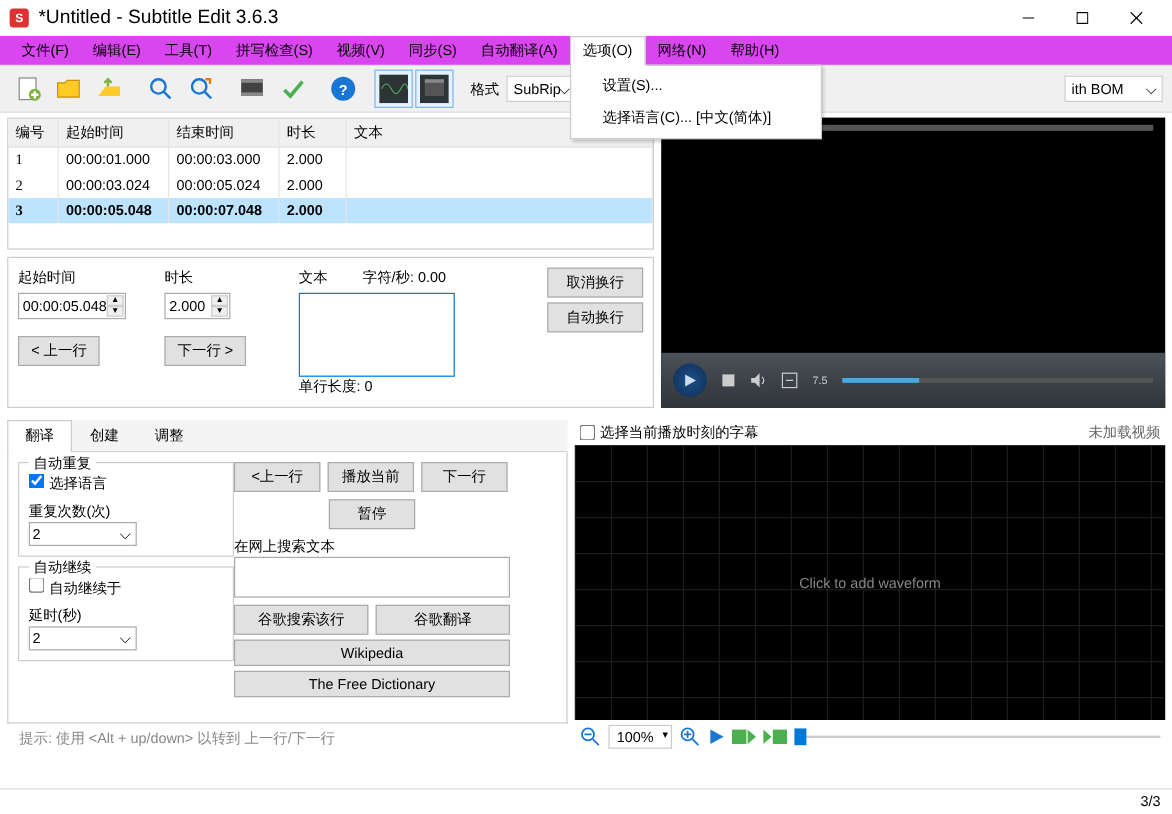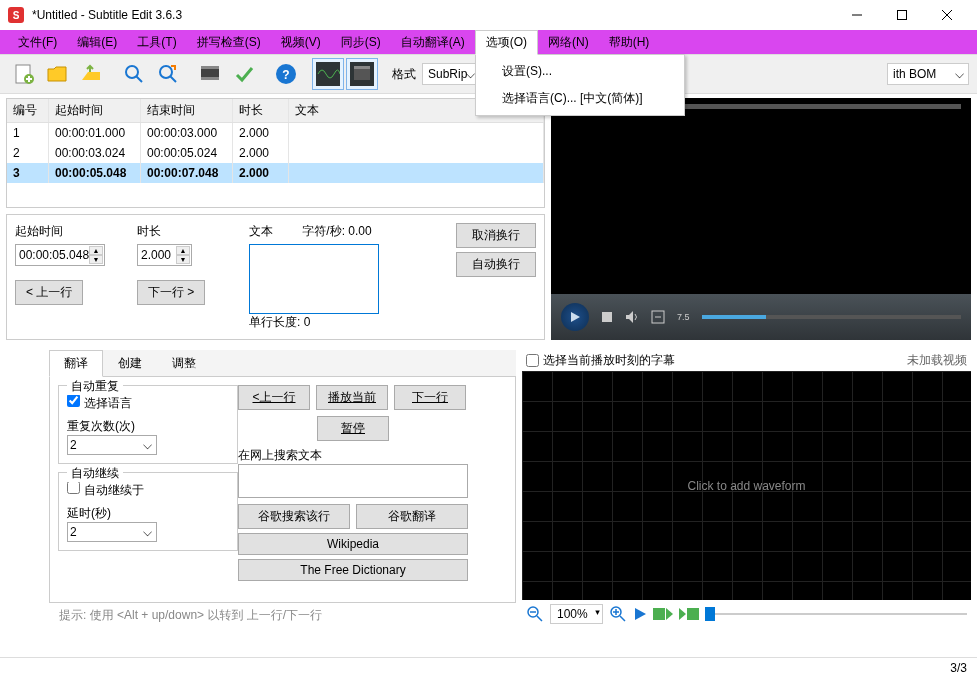"*Untitled - Subtitle Edit 3.6.3" .title-text { font-size: 12px -> 16px }
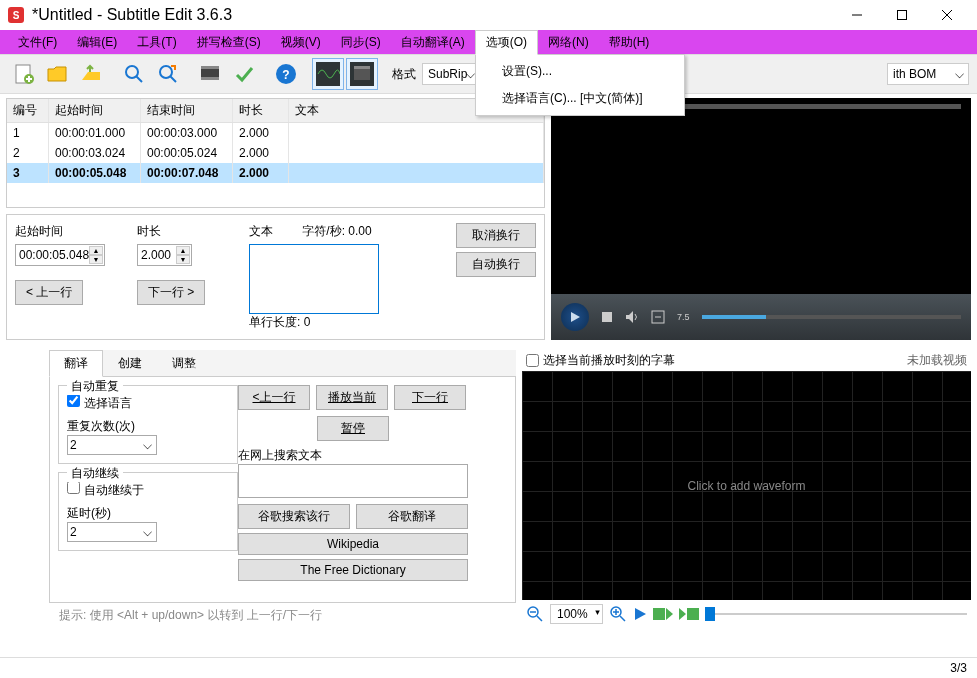"编号" .col0 { font-family: none -> Liberation Serif, serif }
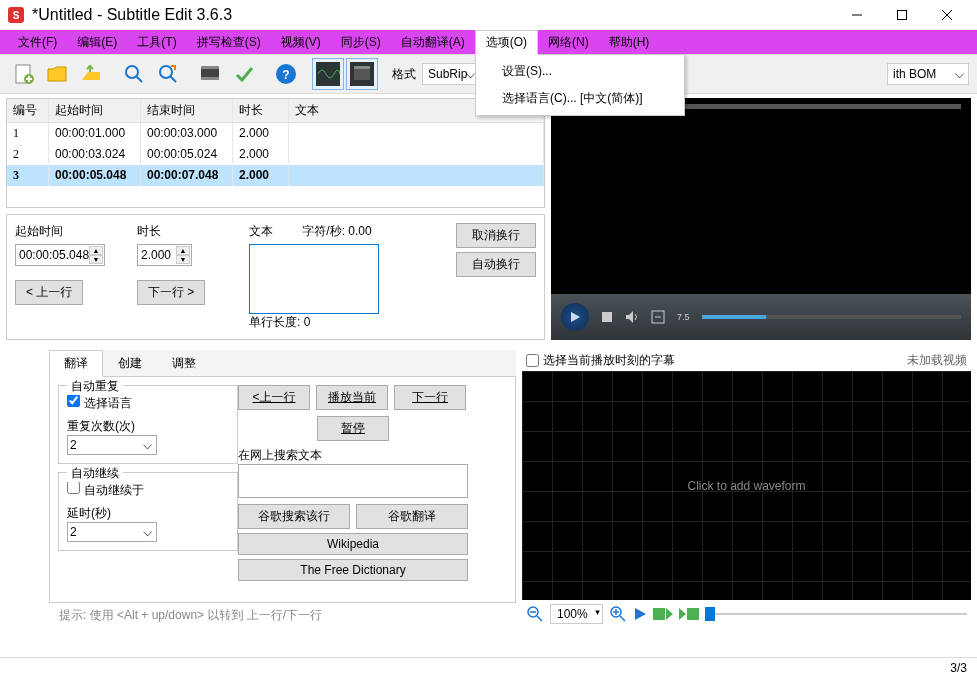"翻译" .lower { margin-left: 43px -> none }
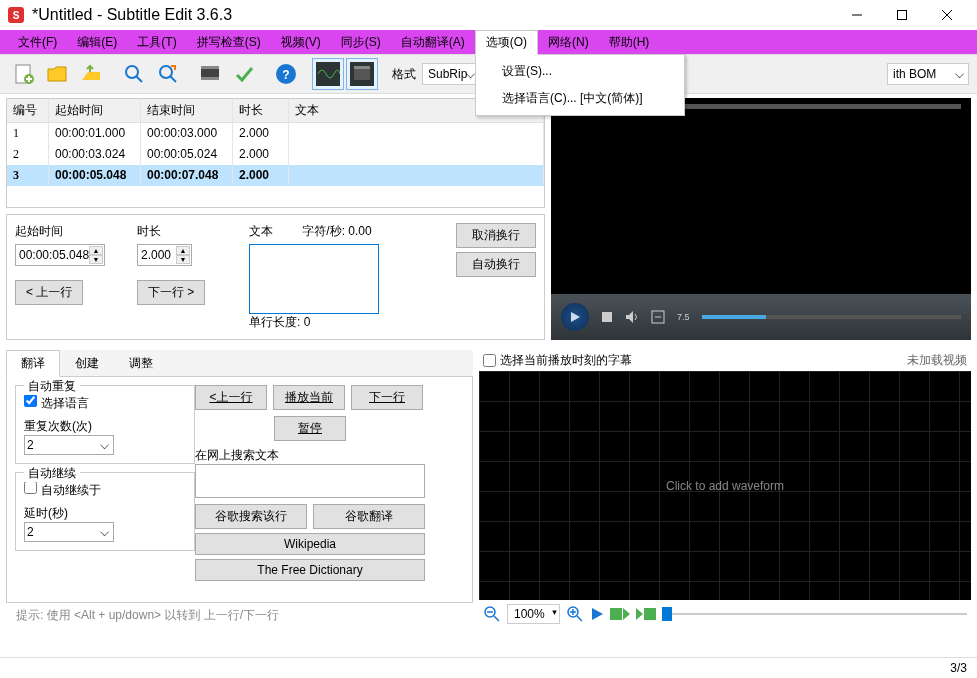"<上一行" .nav-btns { text-decoration: underline -> none }
